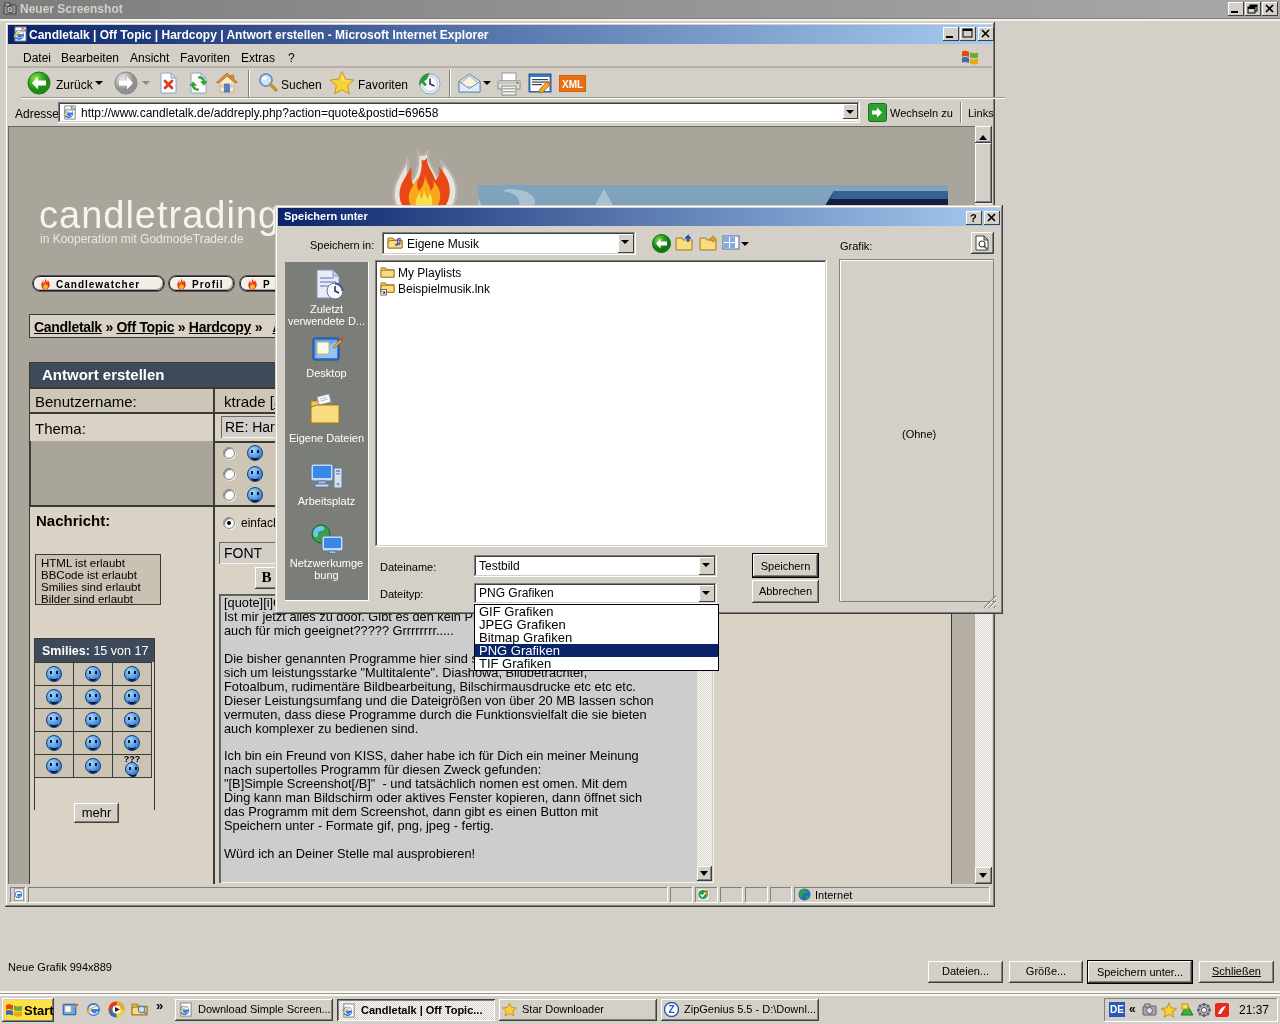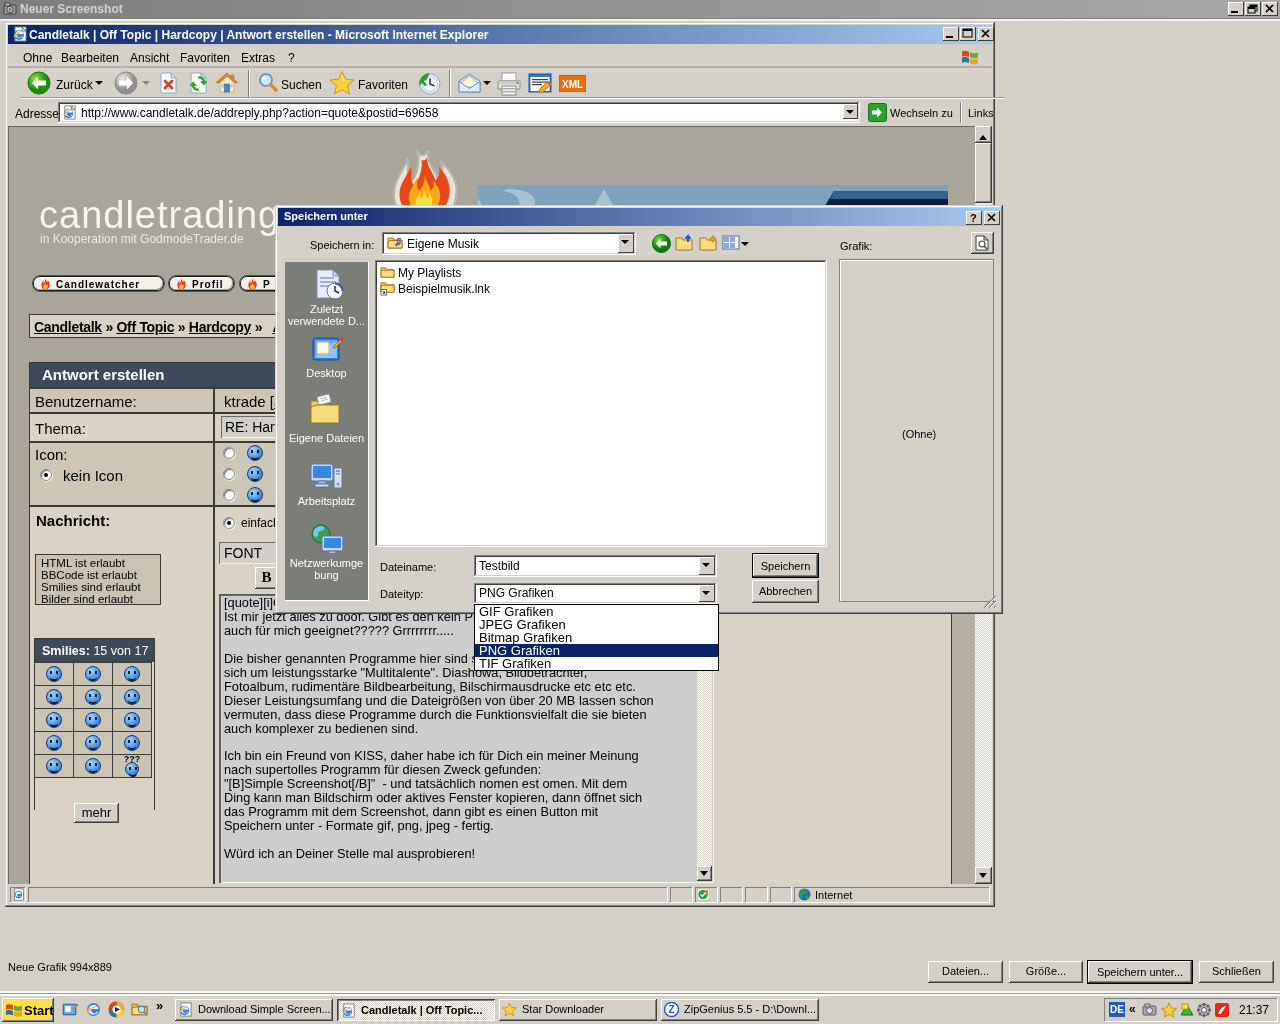"Ohne" span { text: Ohne -> Datei }
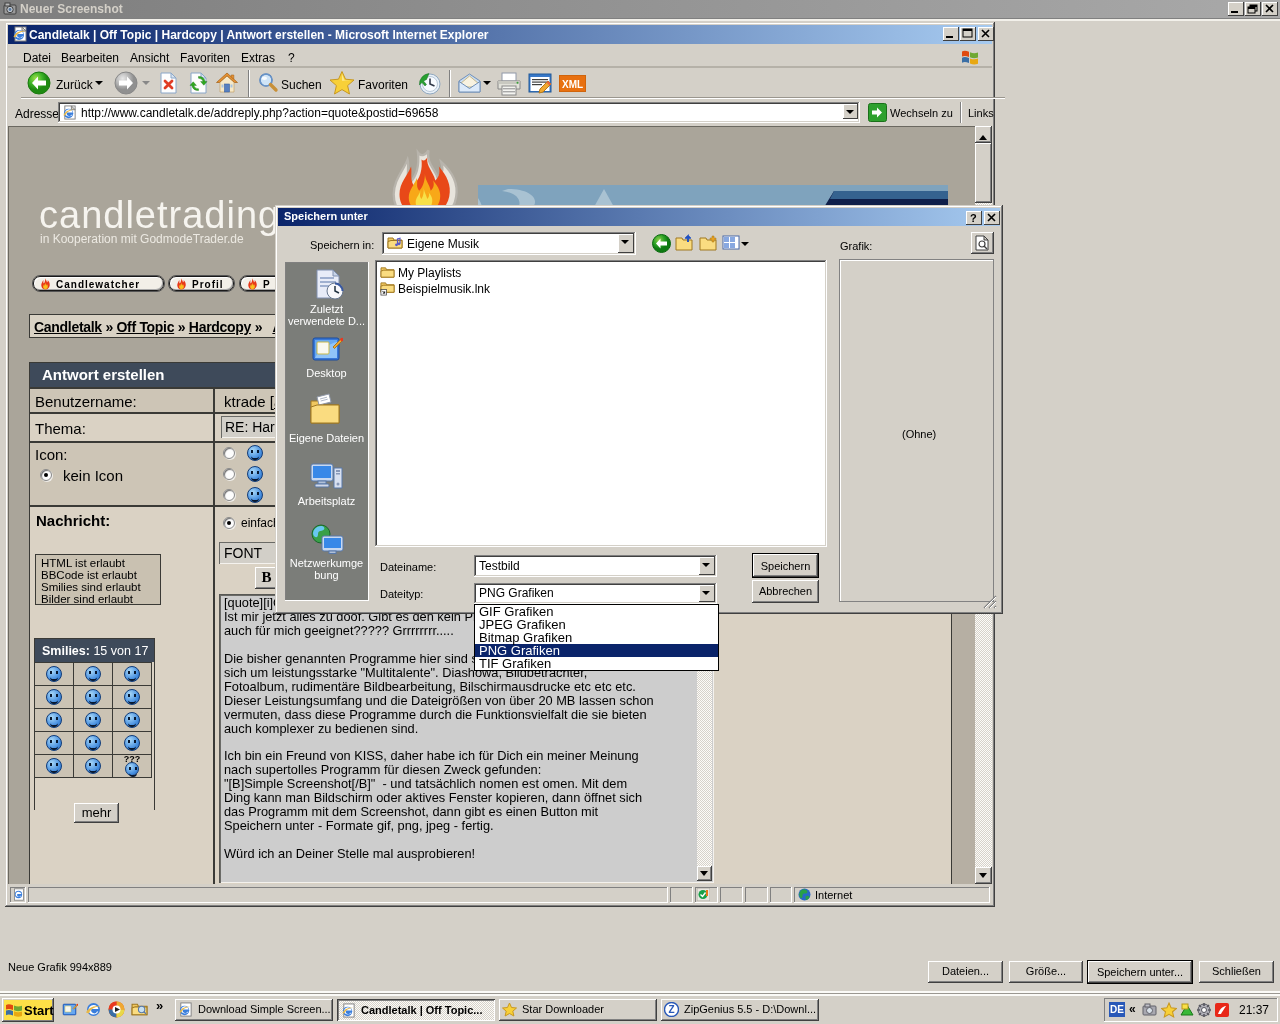"Icon:" div.abs { html: <div> <span>Icon:</span> <div></div> <span>kein Icon</span> </div> -> none }
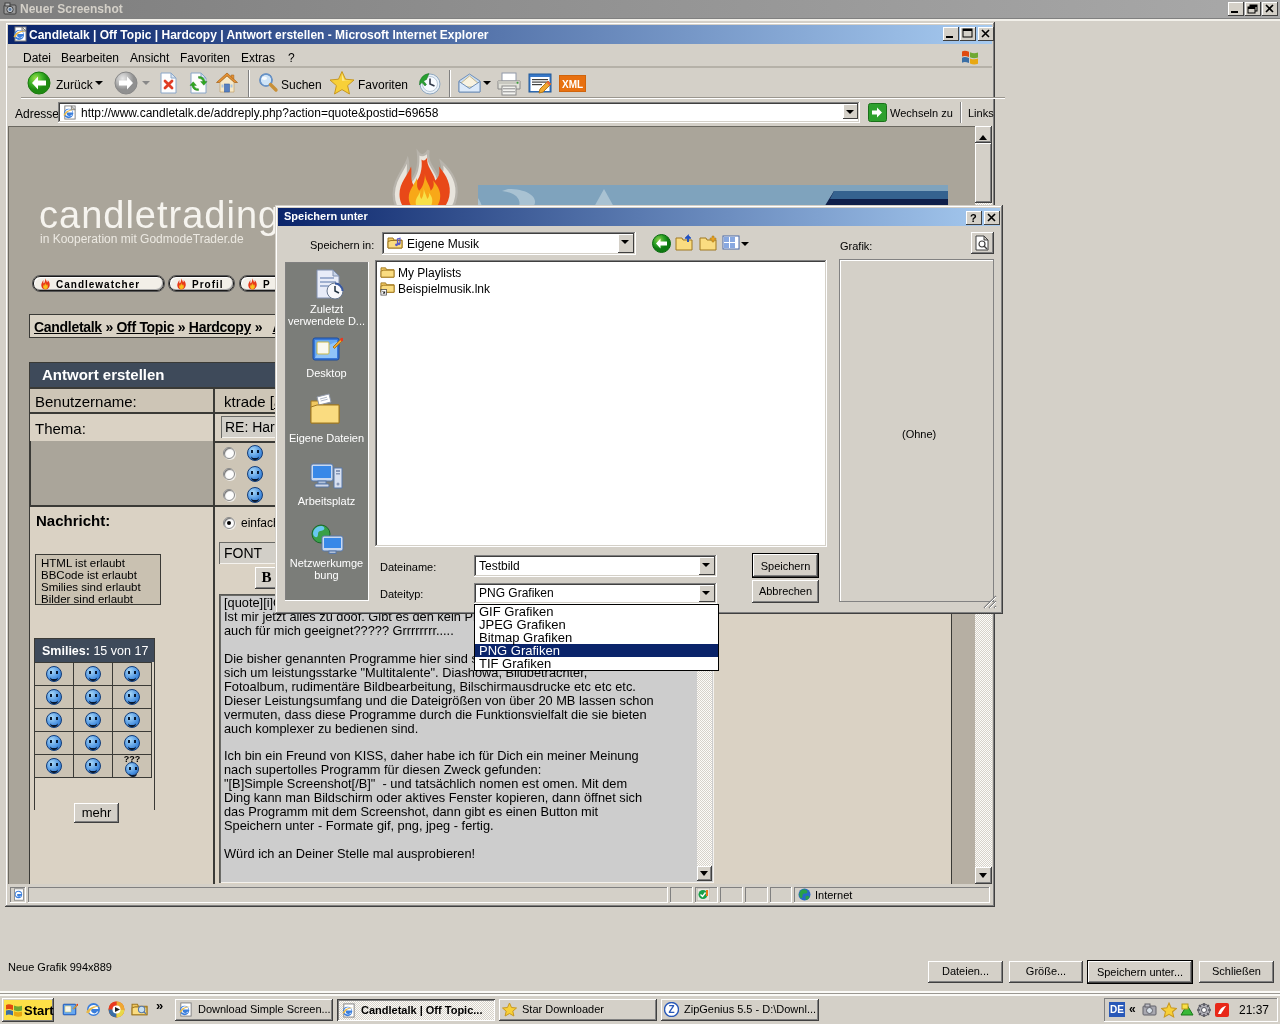"Schließen" div.appbtn { text-decoration: none -> underline }
